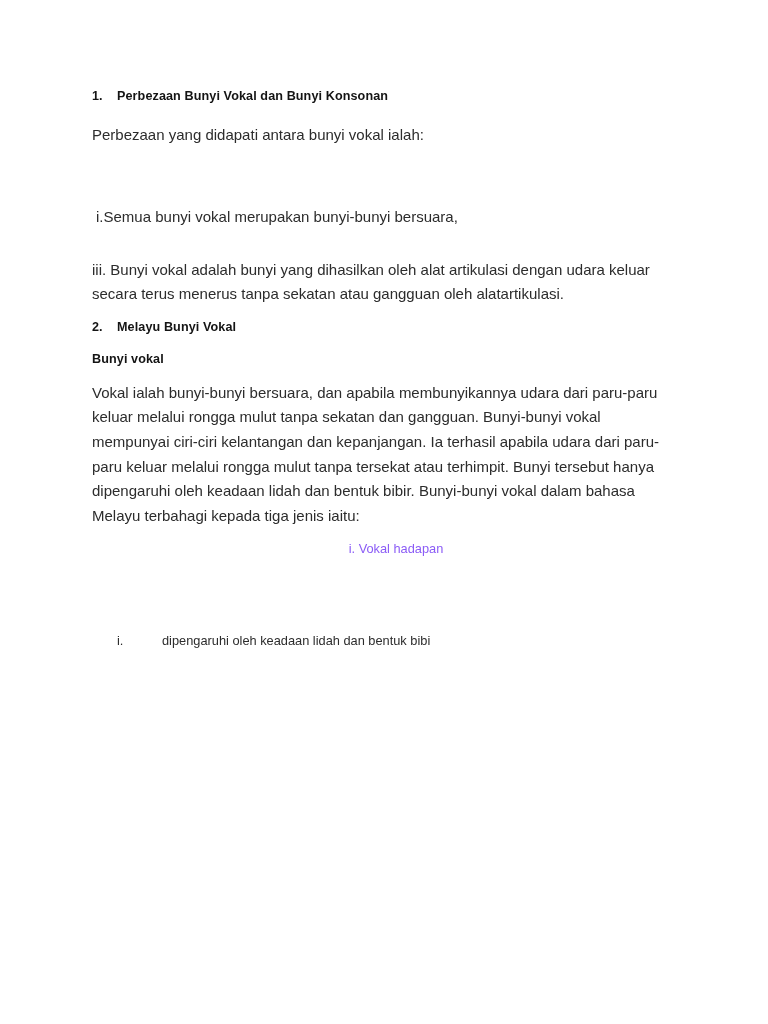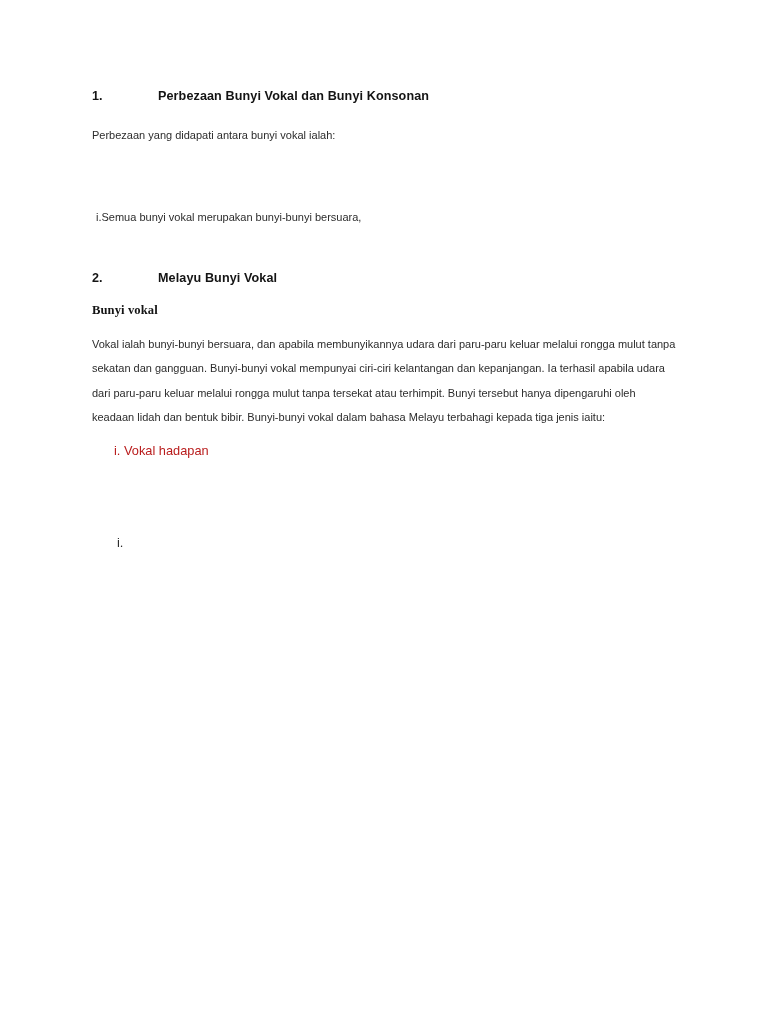"Perbezaan Bunyi Vokal dan Bunyi" .num-heading .htext { margin-left: 41px -> none }
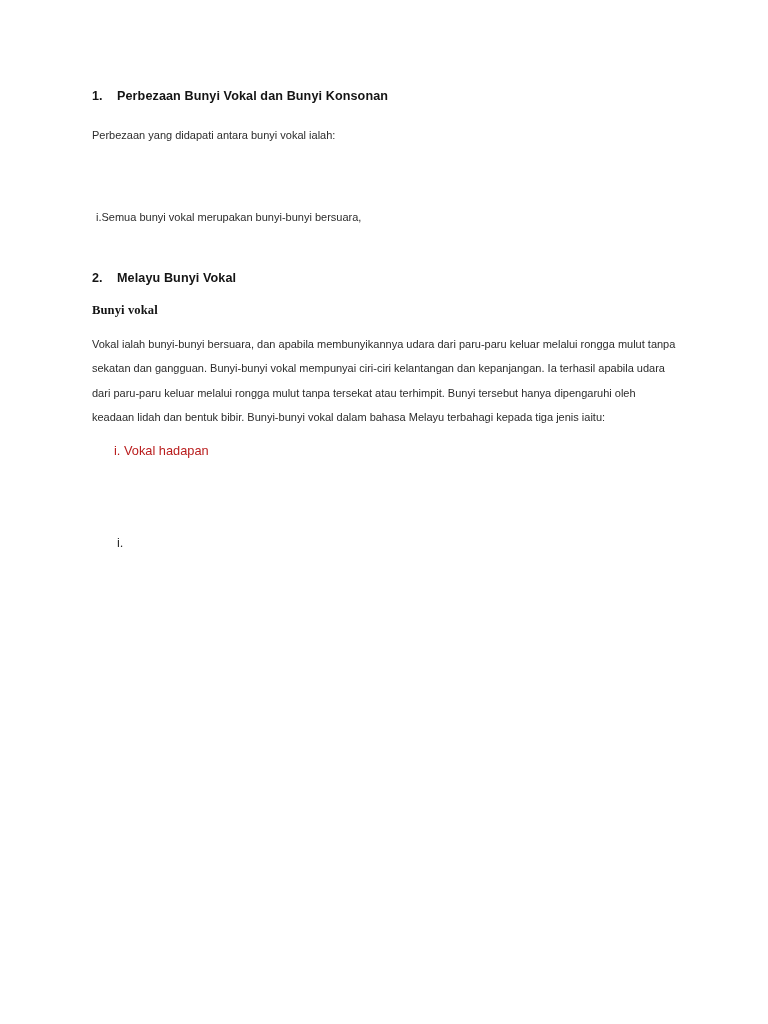"Perbezaan yang didapati antara bunyi" .para { font-size: 11px -> 15px }
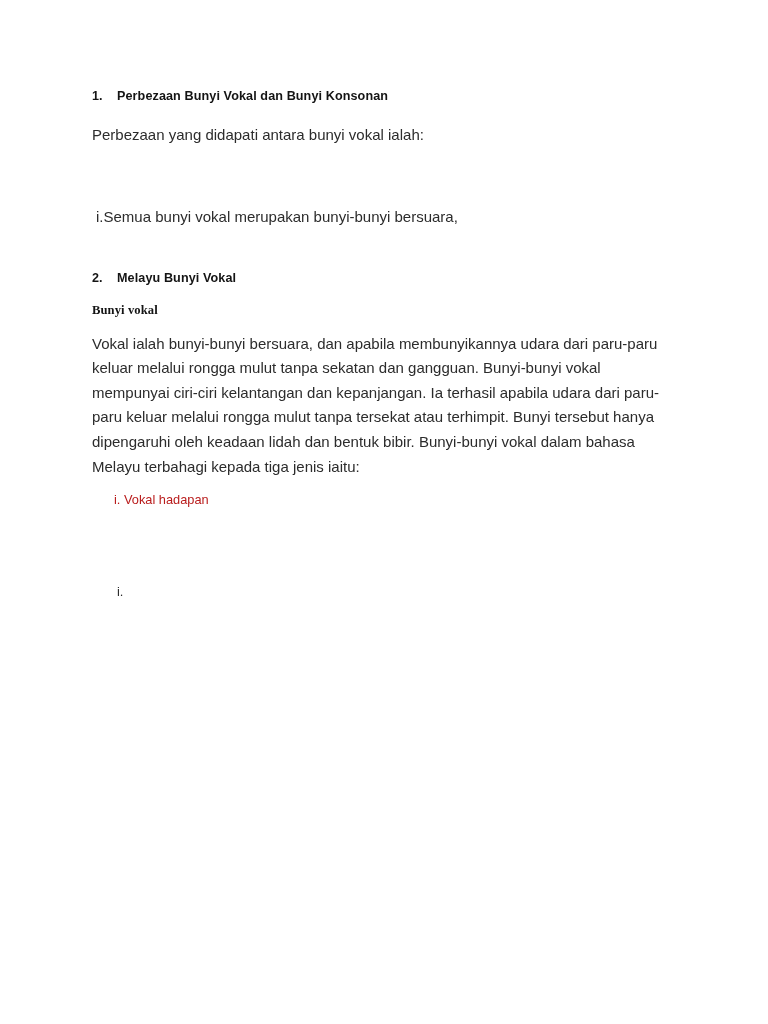"iii. Bunyi vokal adalah bunyi" p.para { html: none -> <p>iii. Bunyi vokal adalah bunyi yang dihasilkan oleh alat artikulasi dengan udara keluar secara terus menerus tanpa sekatan atau gangguan oleh alatartikulasi.</p> }
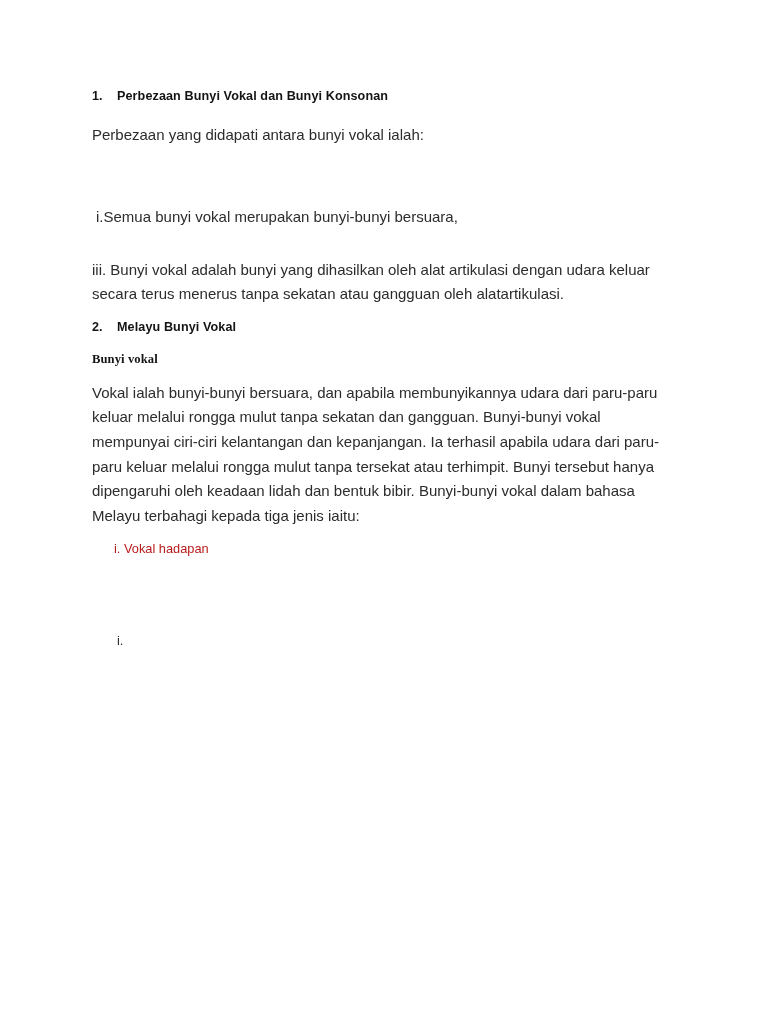"Bunyi vokal" .bold-heading { font-family: Liberation Serif, serif -> none }
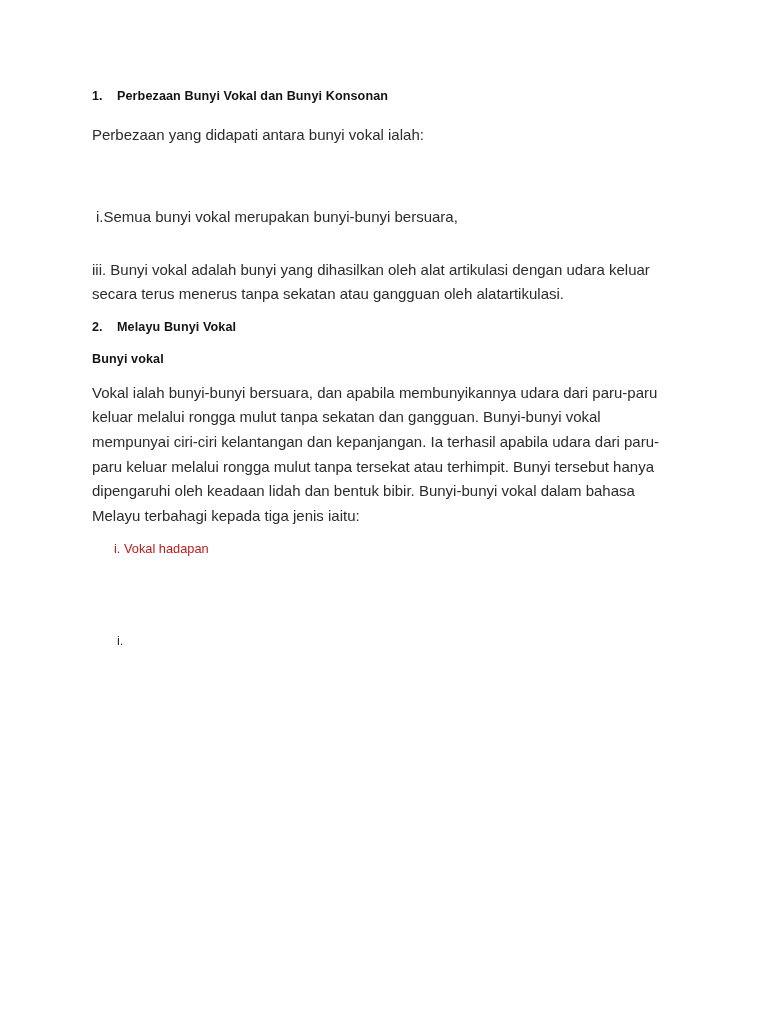"i. Vokal hadapan" .roman-item { color: #b91c1c -> #8b5cf6; text-align: none -> center }
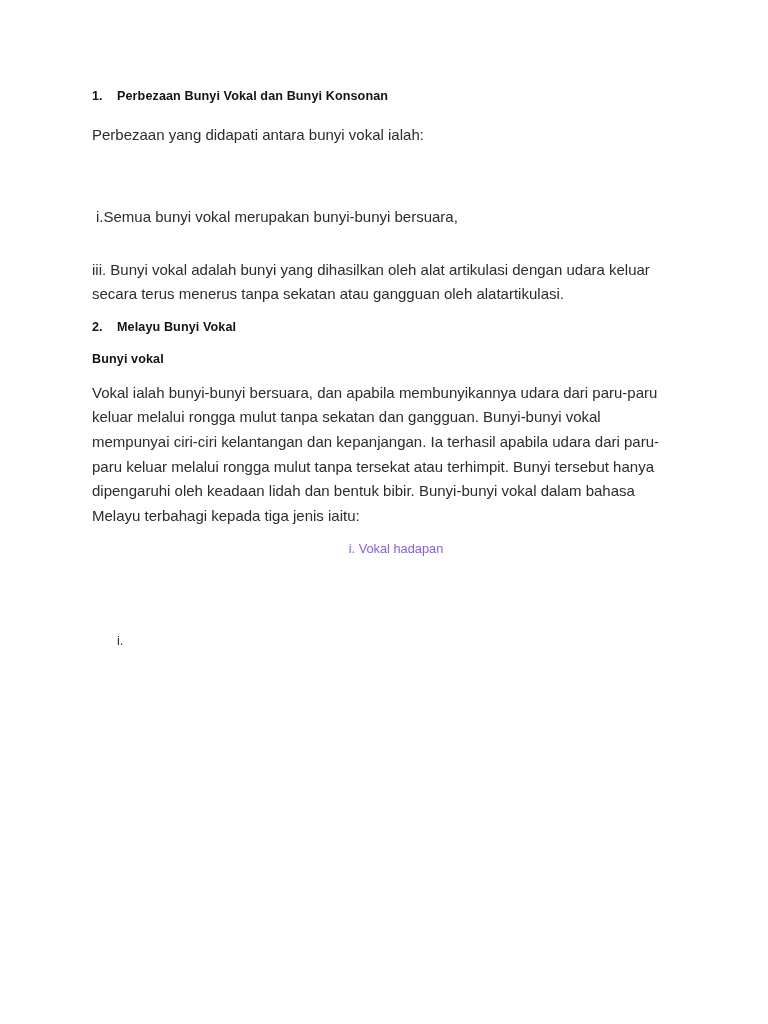"dipengaruhi oleh keadaan lidah dan" span.itext { html: none -> <span>dipengaruhi oleh keadaan lidah dan bentuk bibi</span> }
